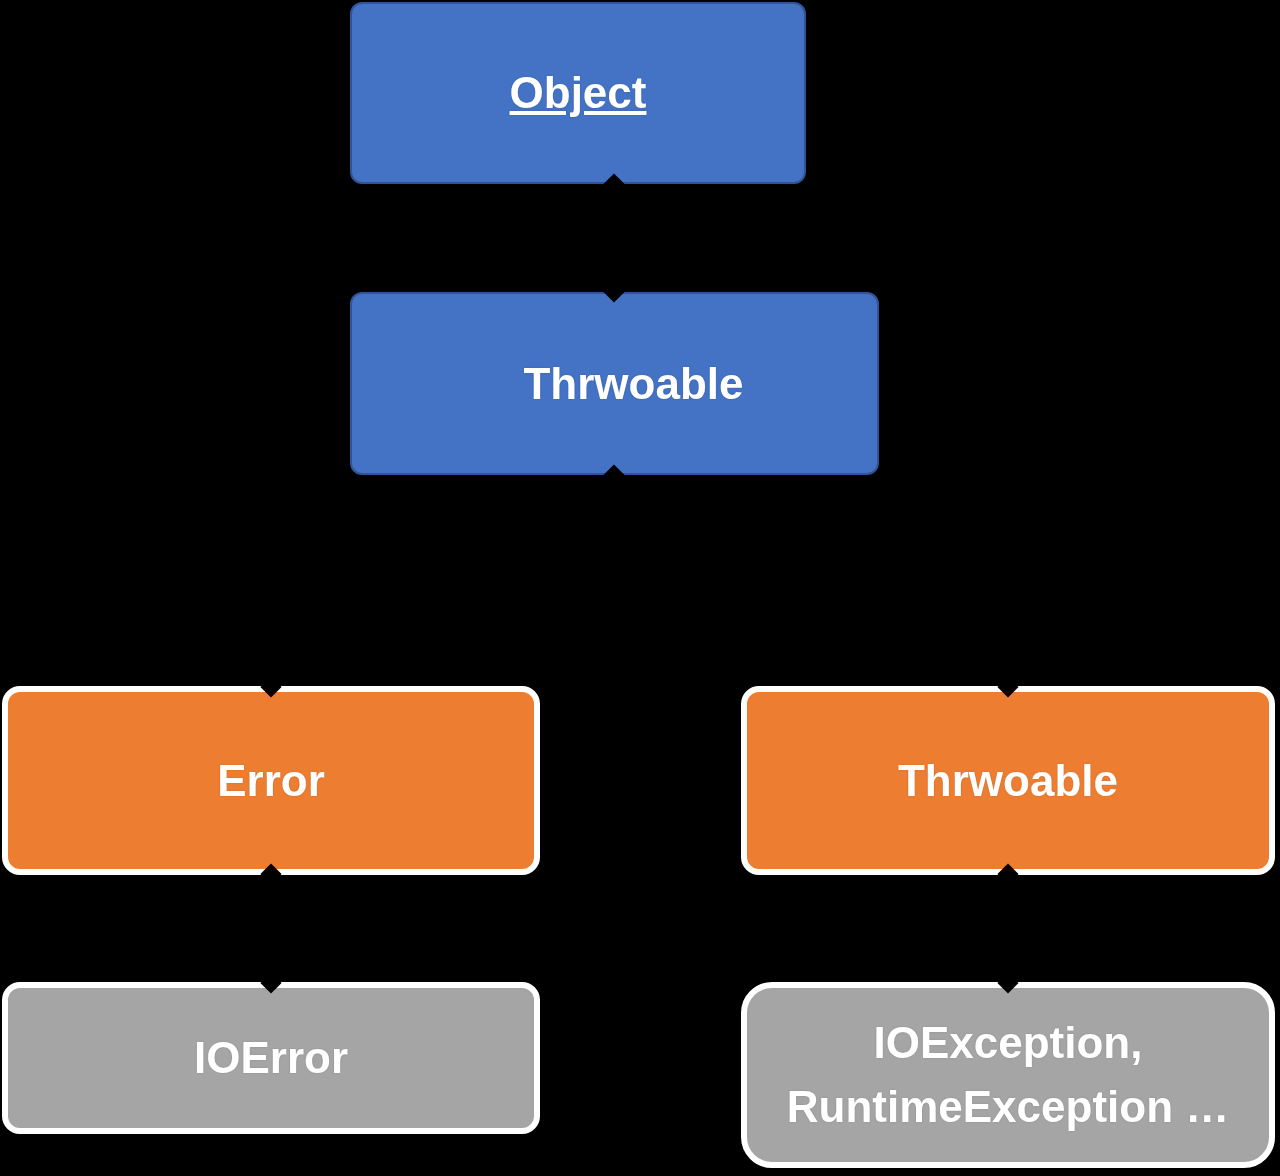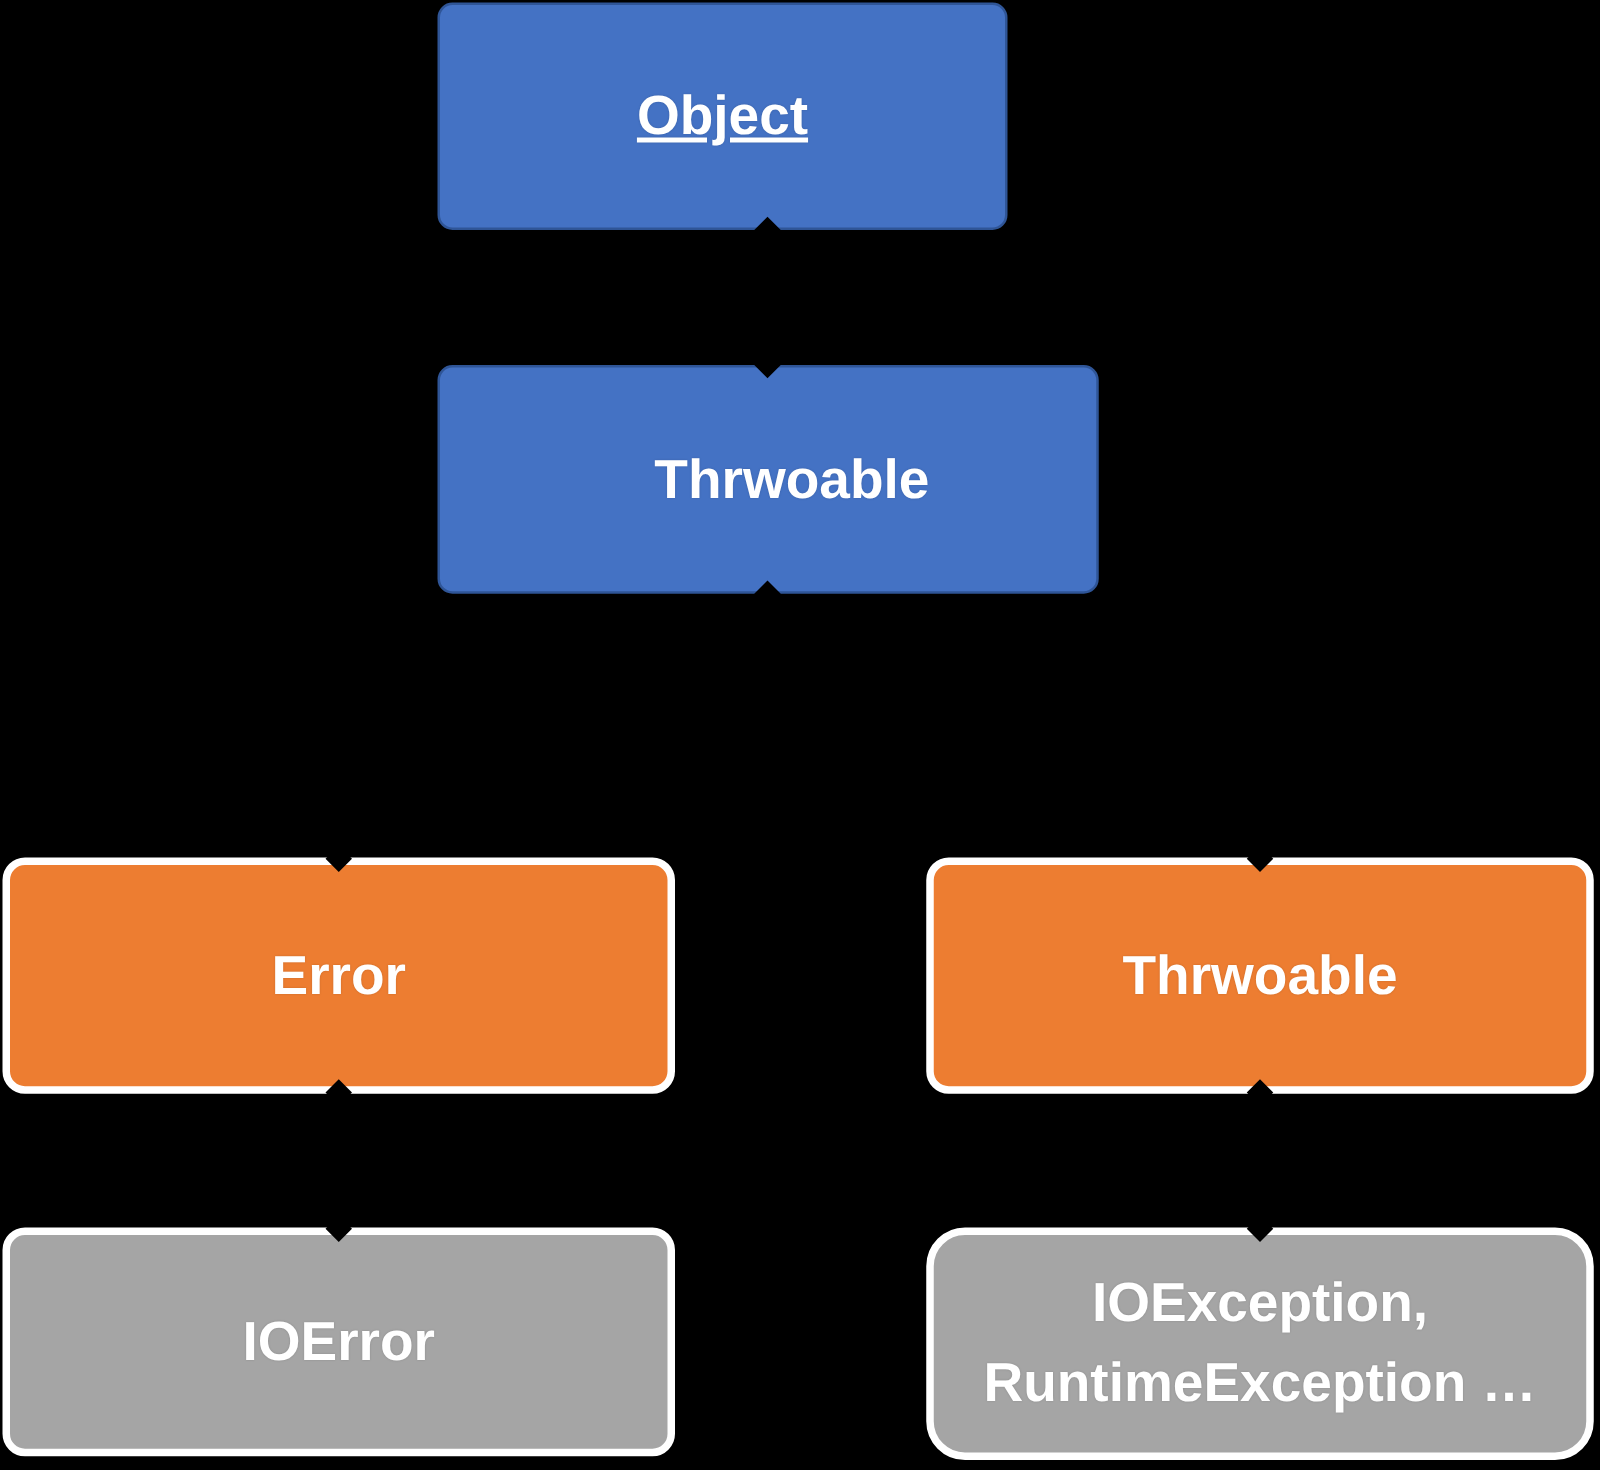"IOError" .n-ioerror { height: 183px -> 152px }
